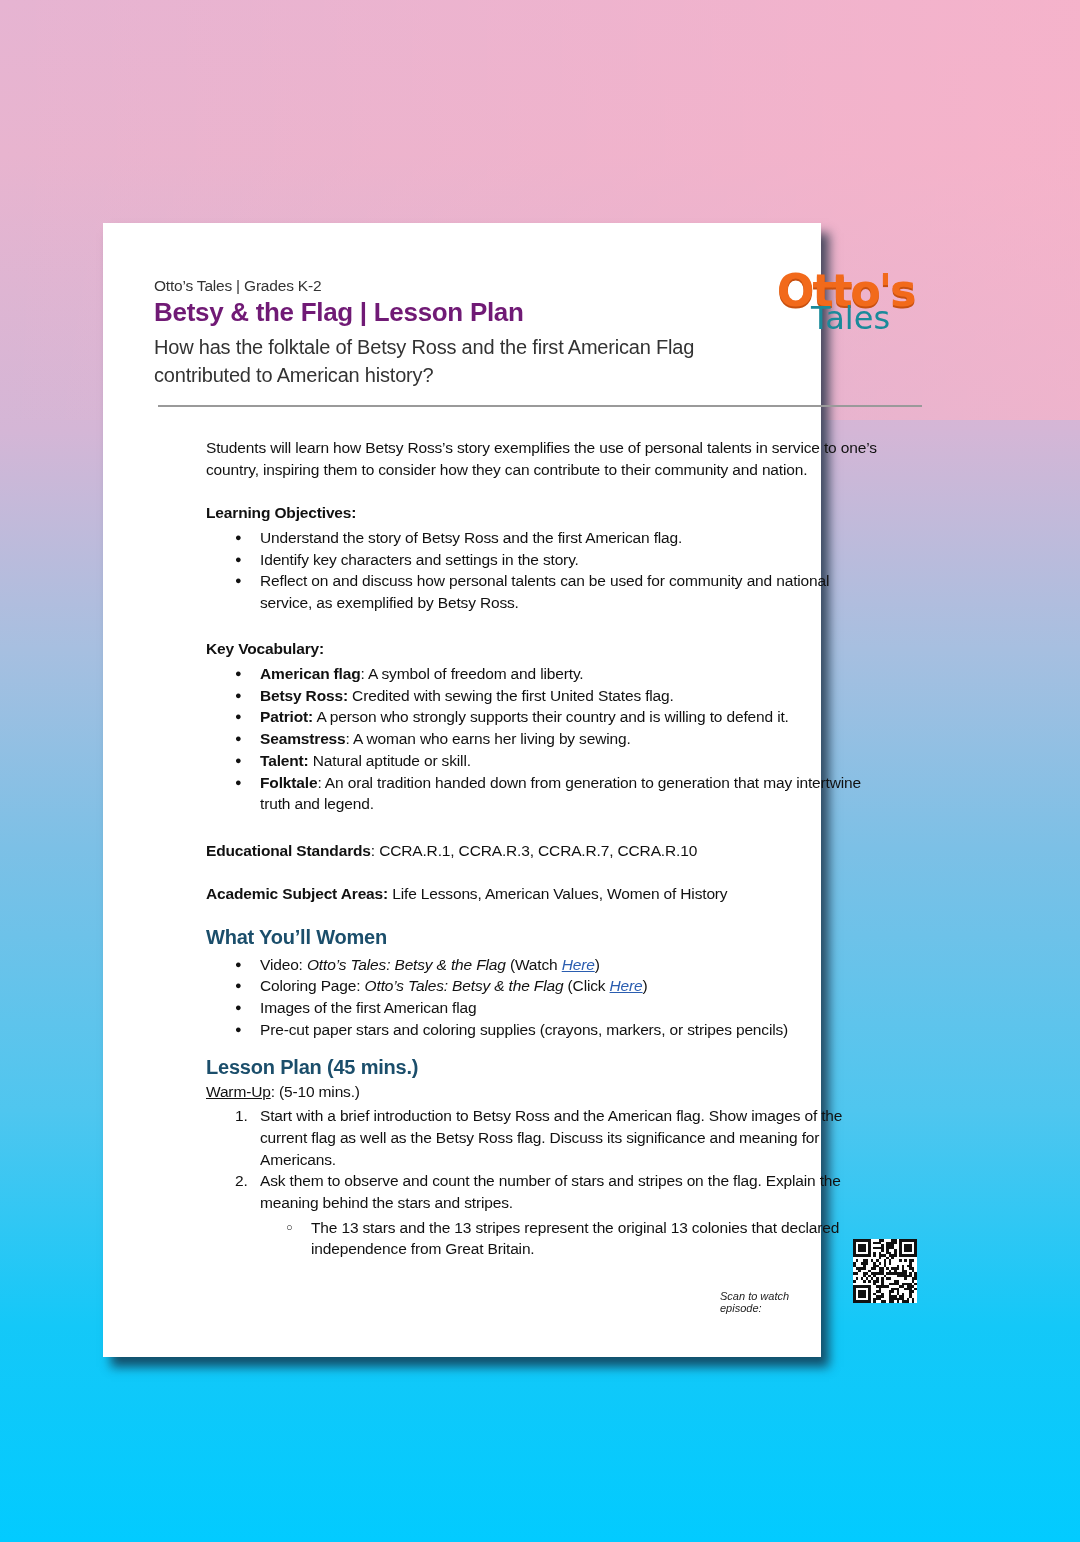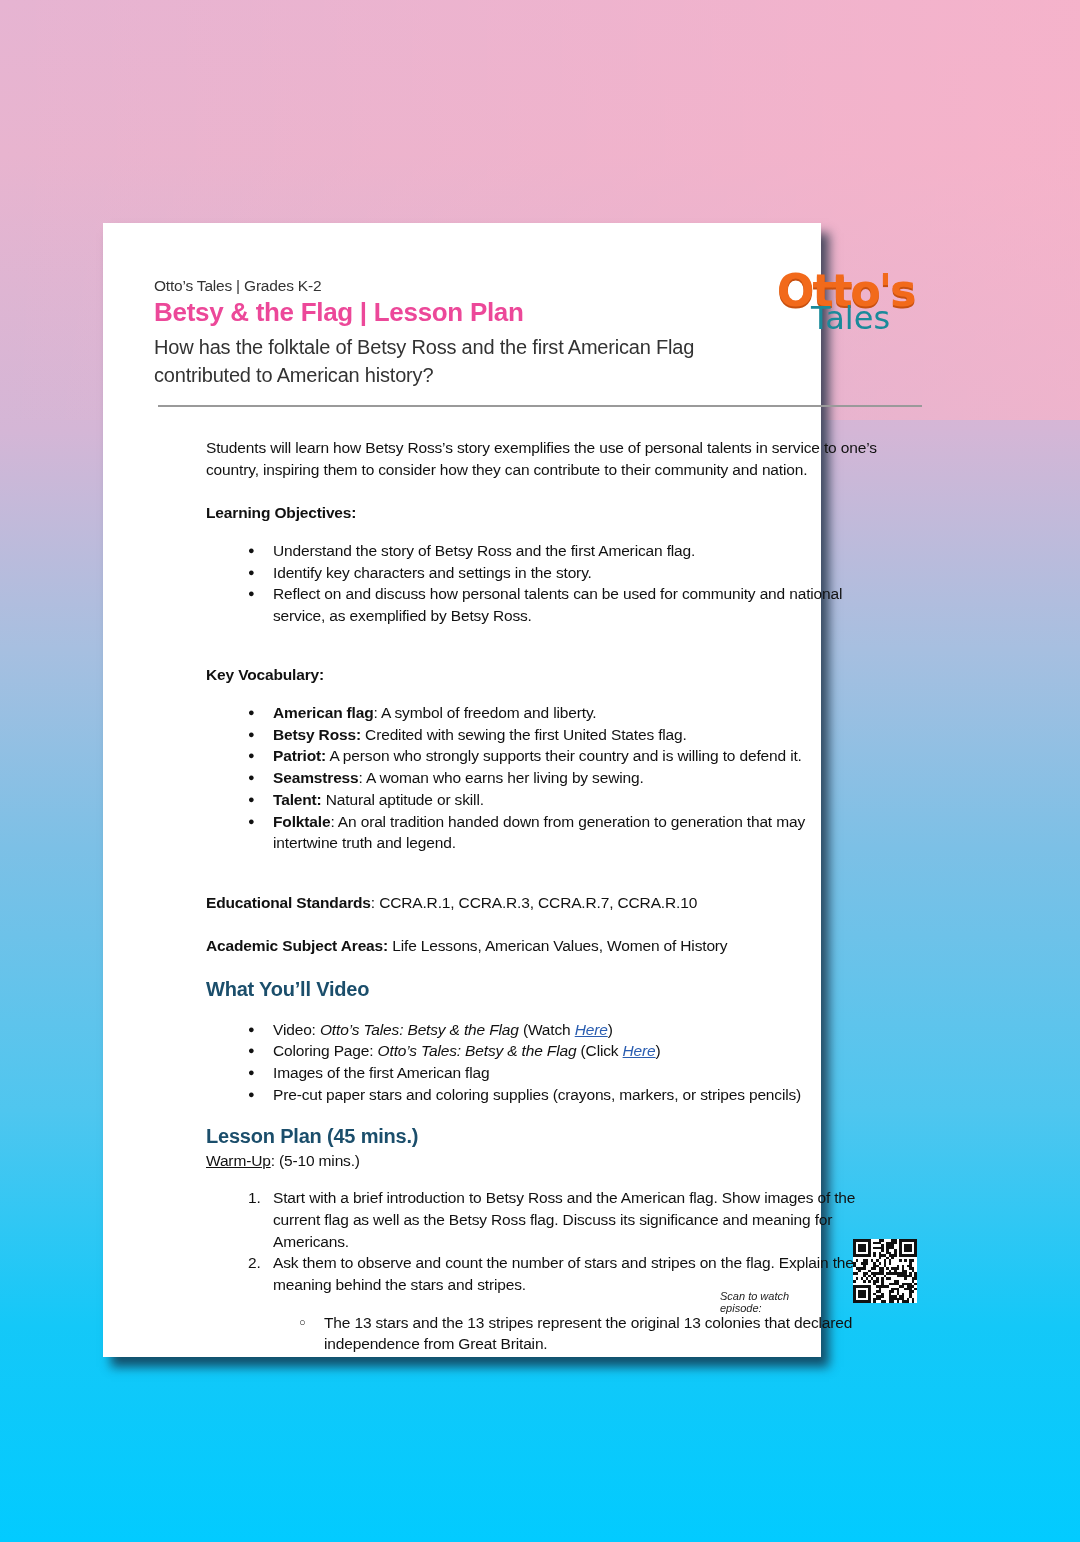"Betsy & the Flag |" .title { color: #ec4899 -> #701a75 }
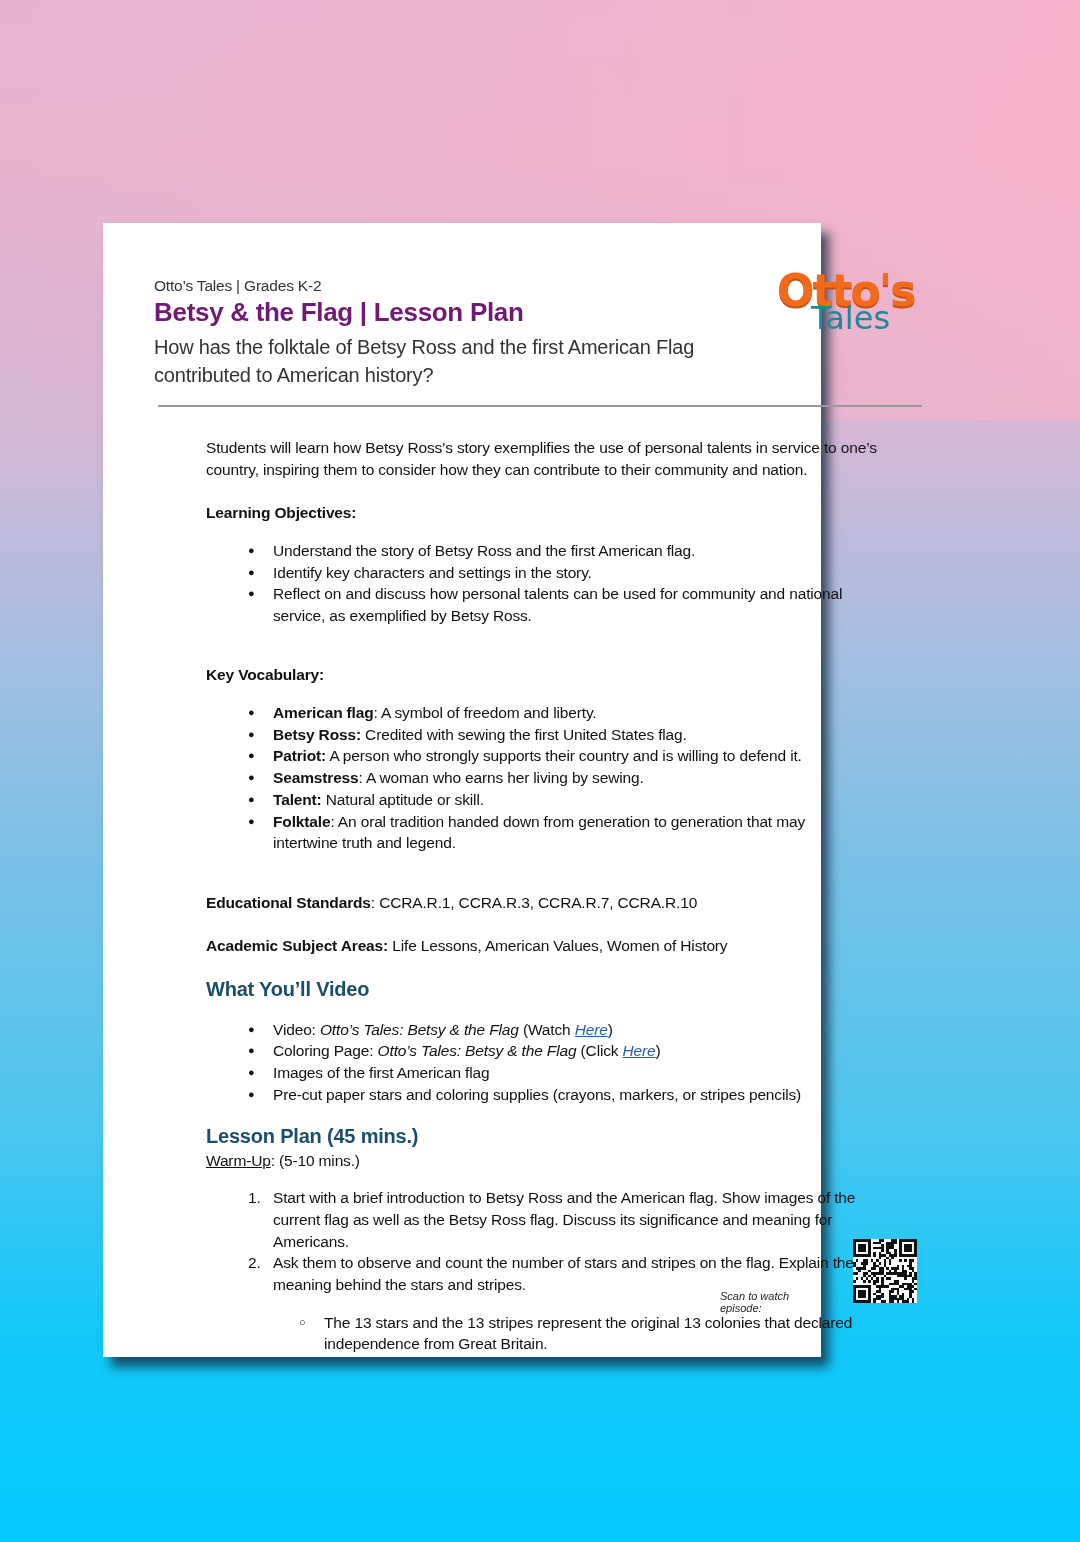"Understand the story of Betsy" .body ul, .body ol { margin: 16px -> 3px }
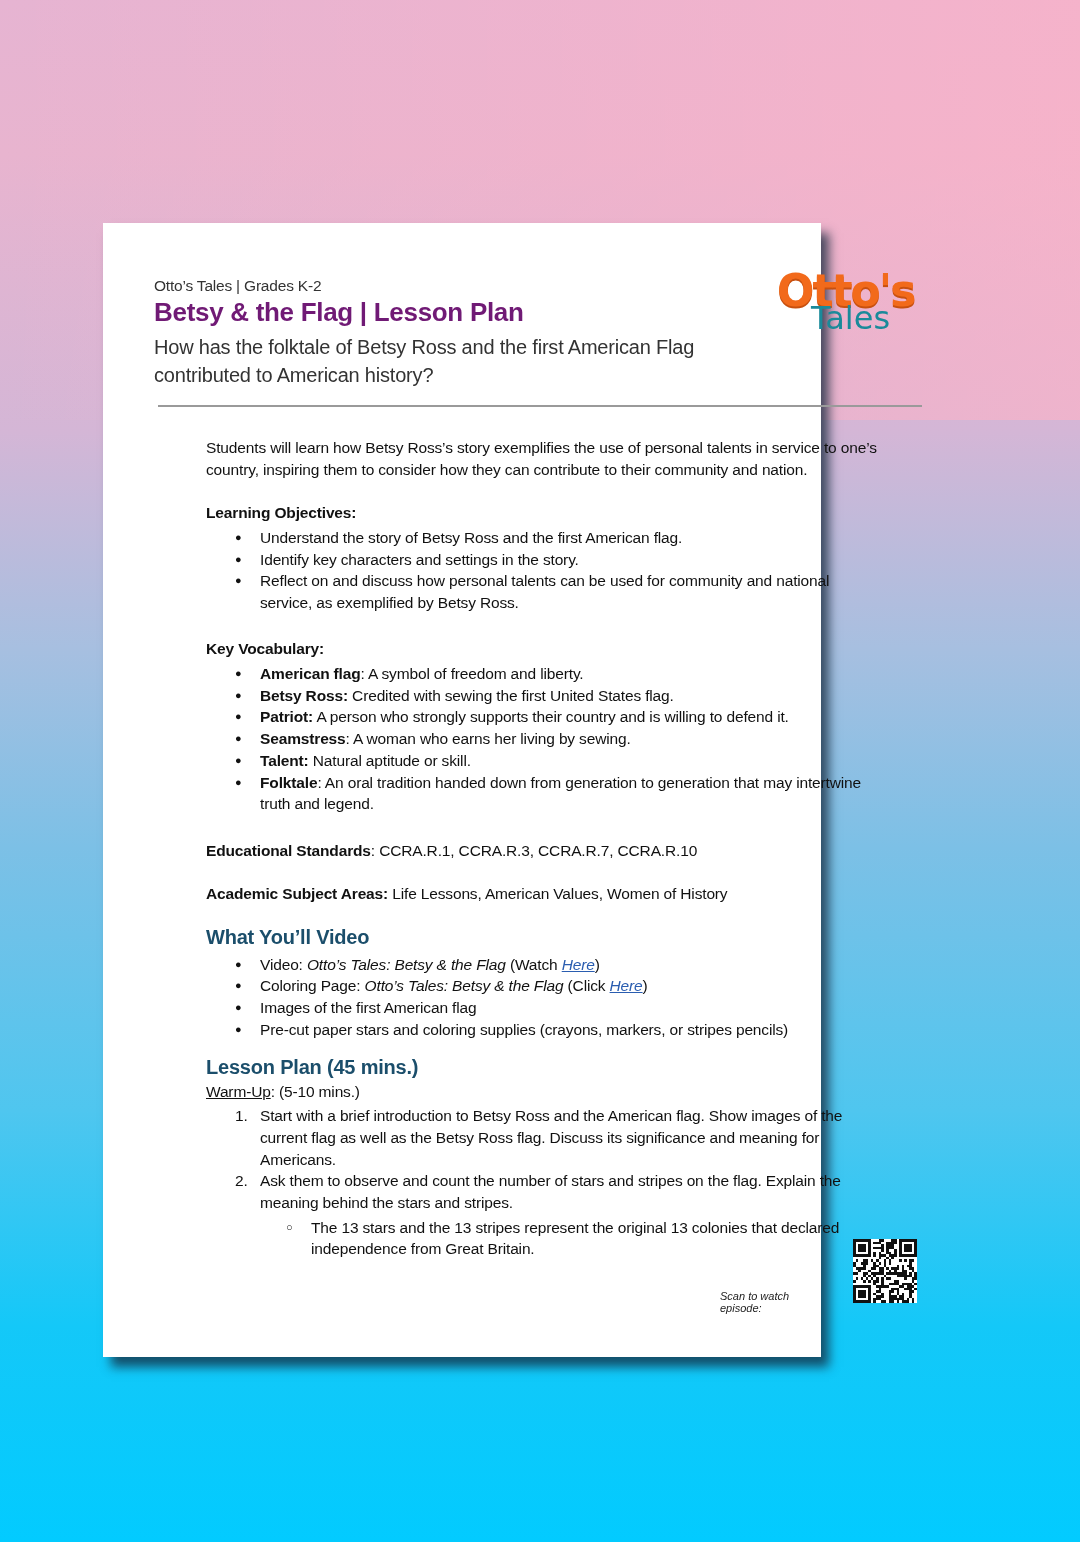"What You’ll Video" div.h2 { text: Video -> Women }
